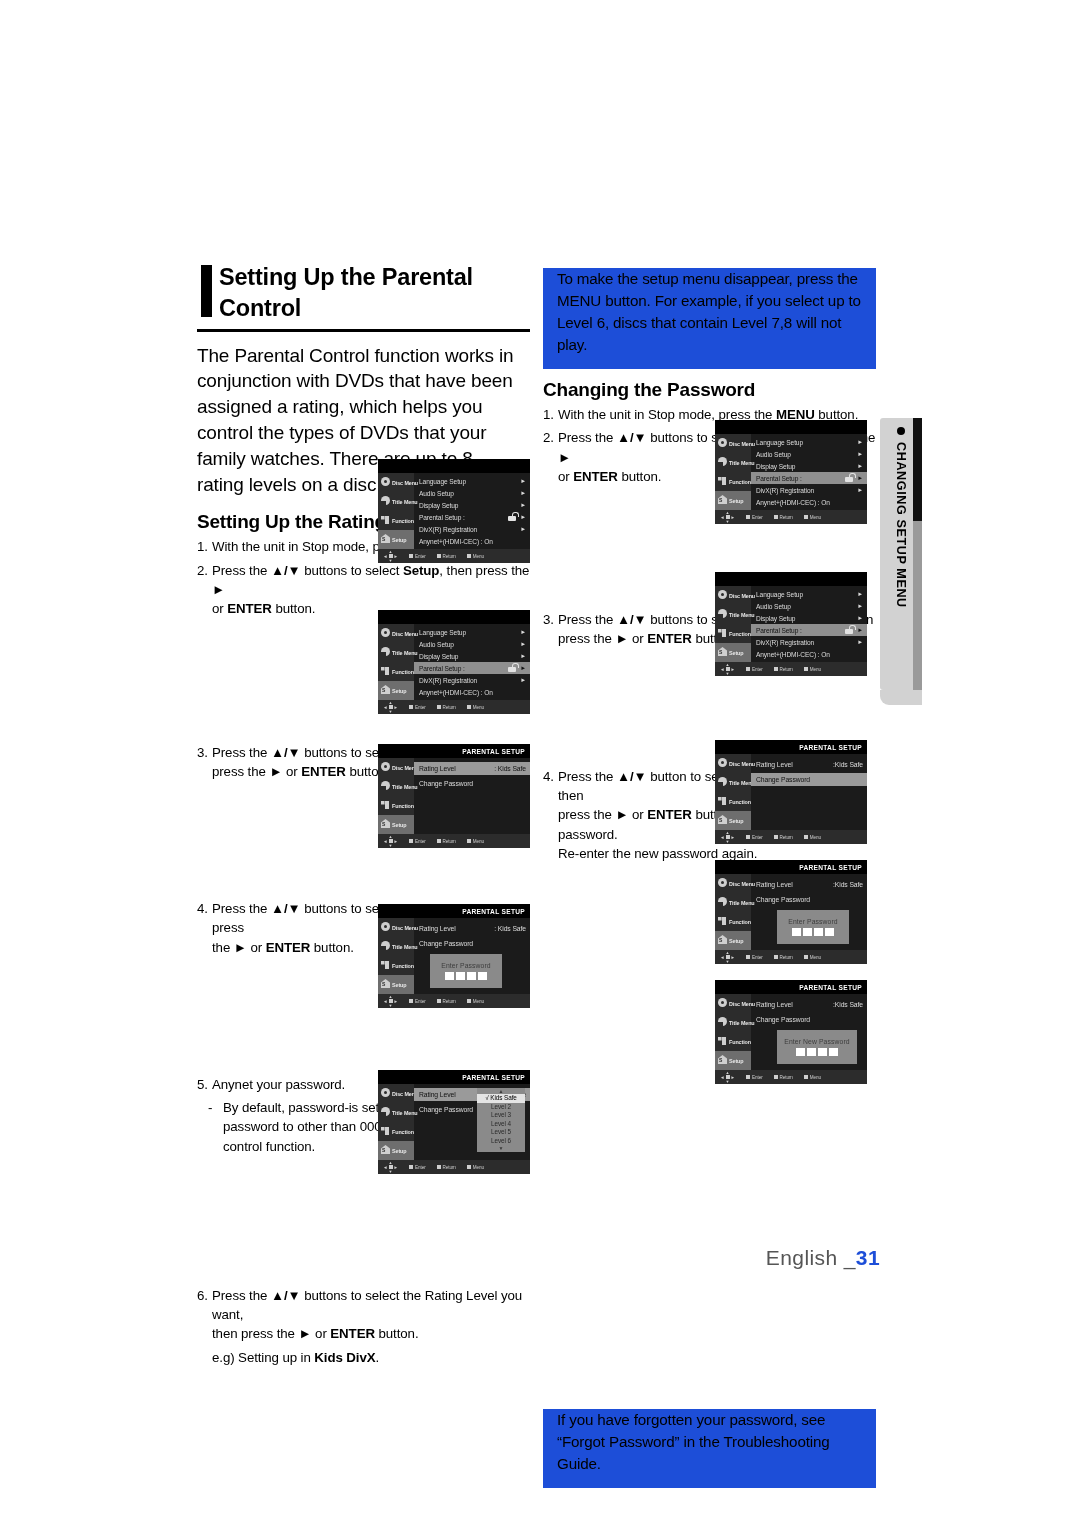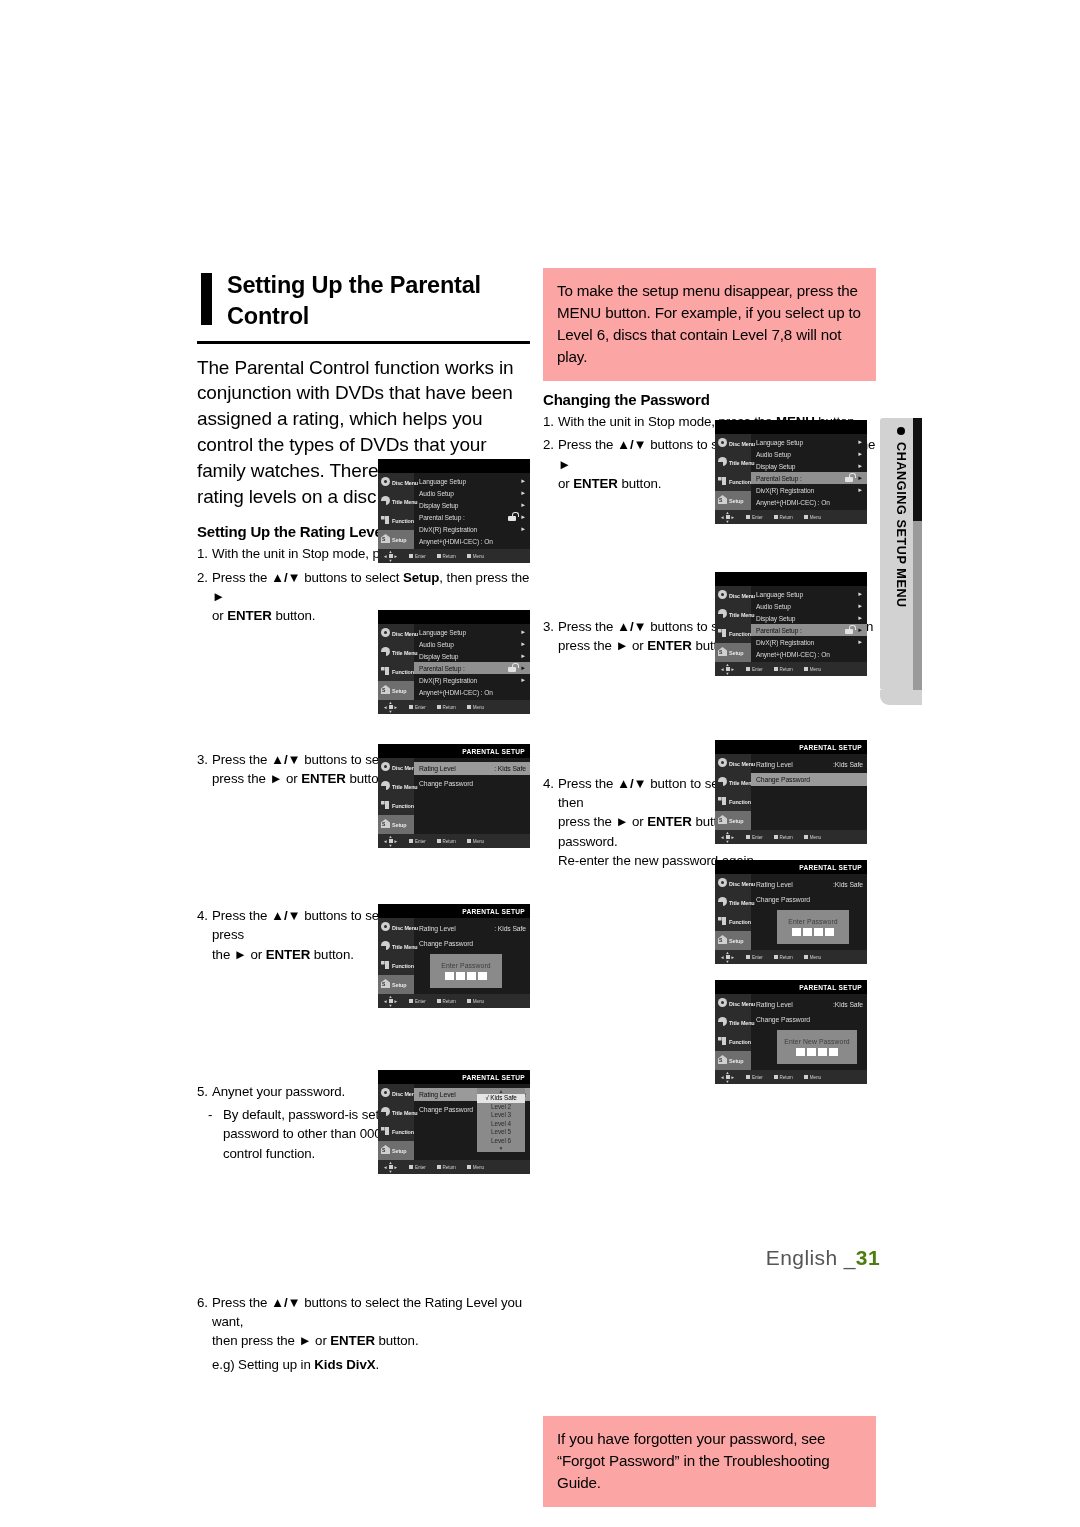"Setting Up the Parental Control" h1.title { margin: 8px -> 0 }
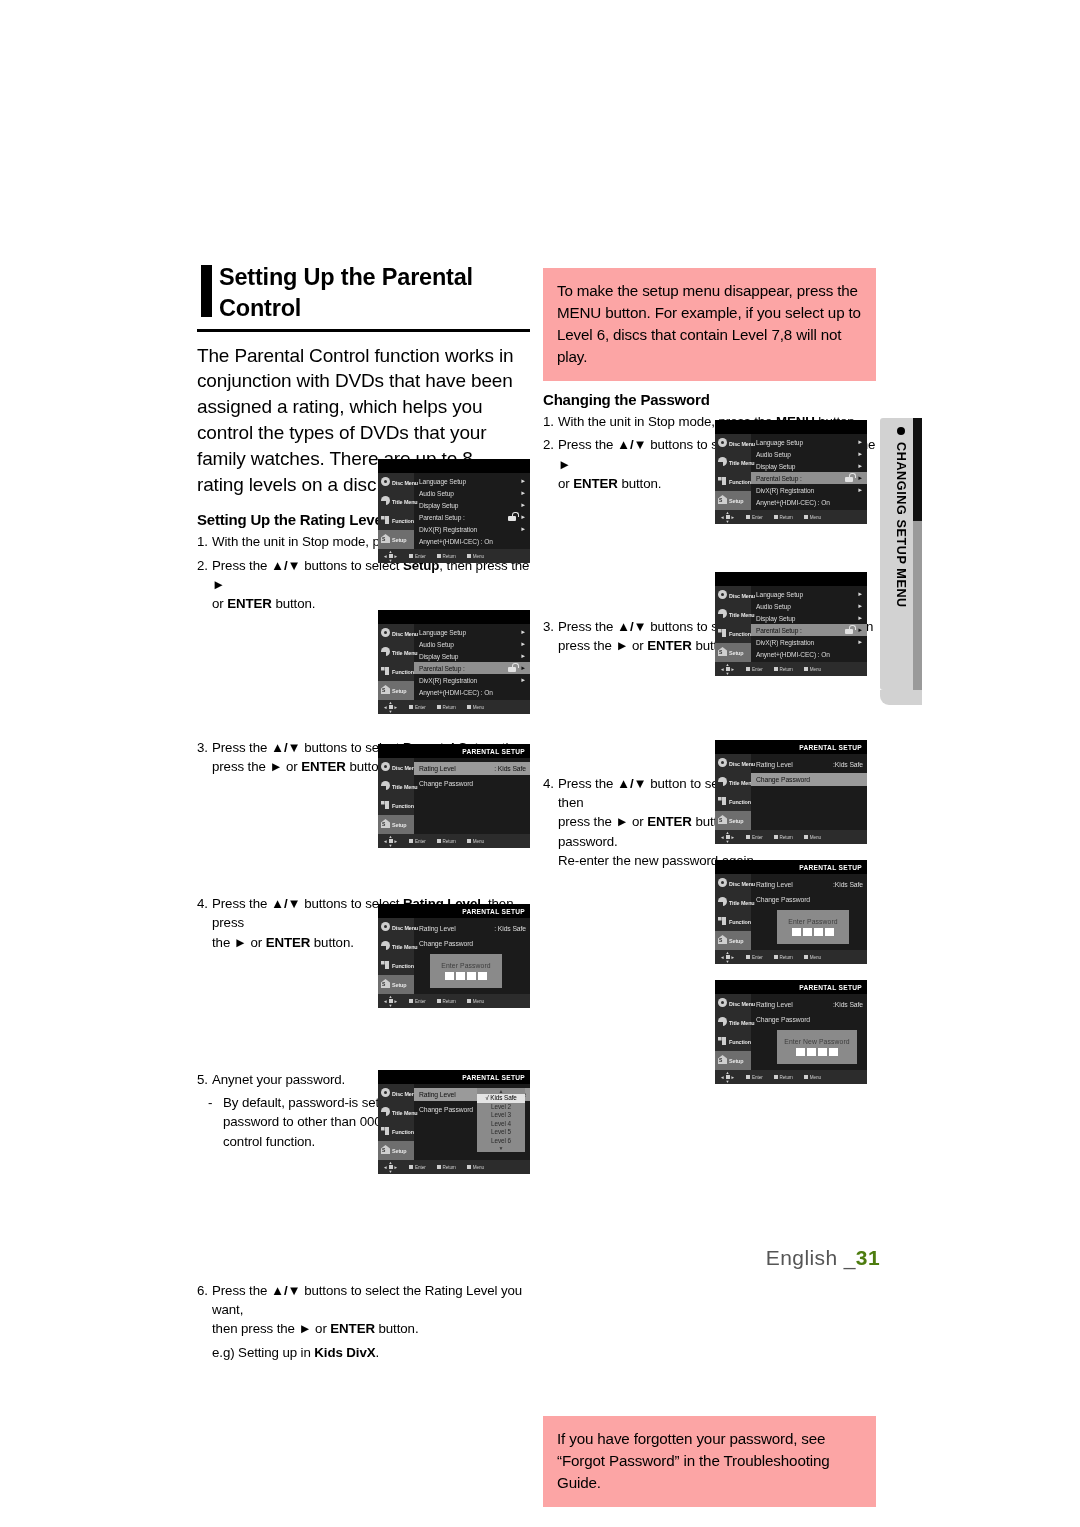"To make the setup menu" .graybox { background: #fca5a5 -> #1d4ed8; padding: 12px 14px 13px 14px -> 0 14px 13px 14px }
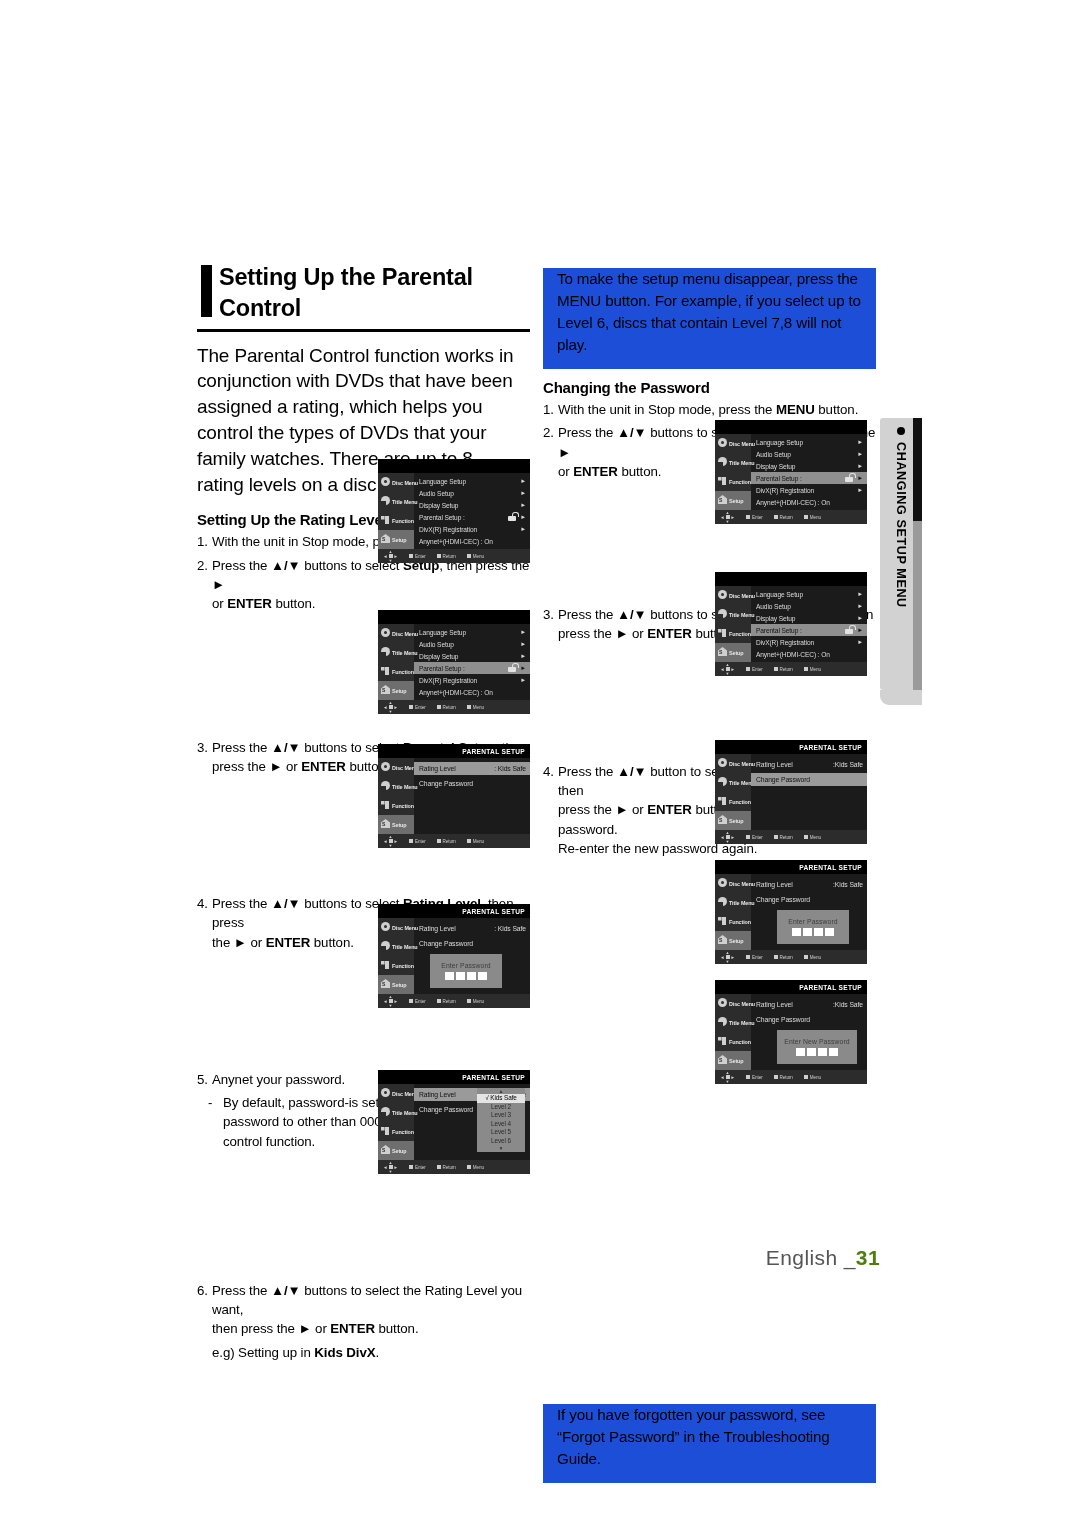"Changing the Password" h2.sub { font-size: 15px -> 19px }
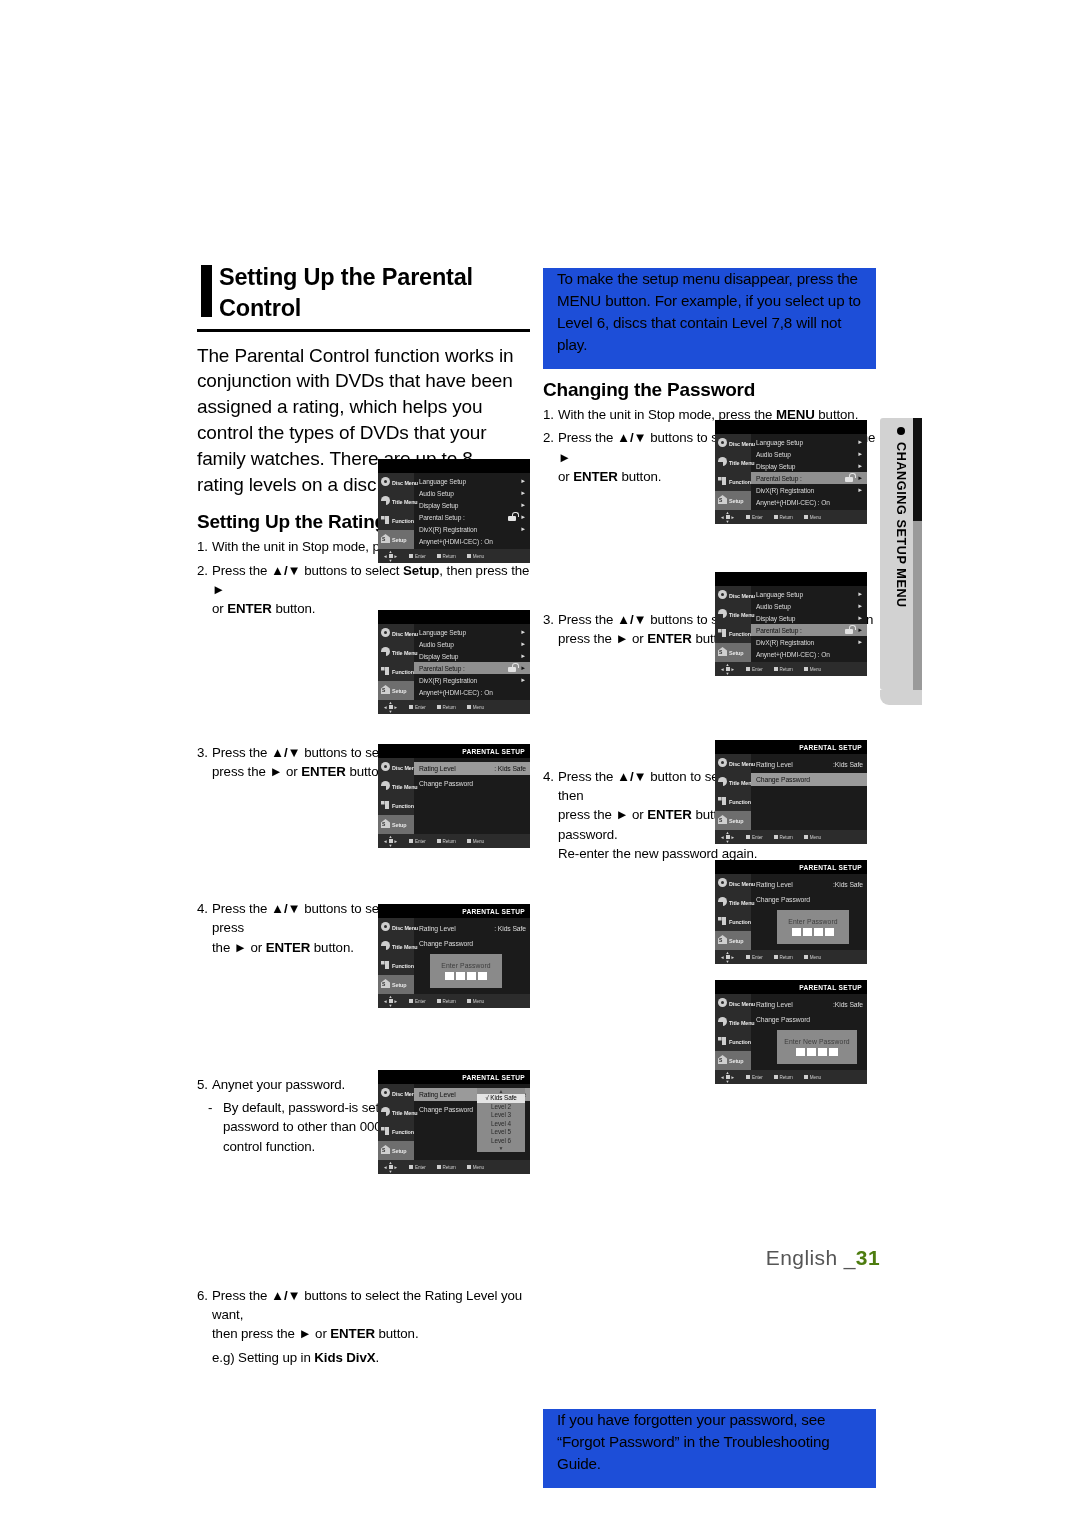"31" .footer b { color: #4d7c0f -> #1d4ed8 }
